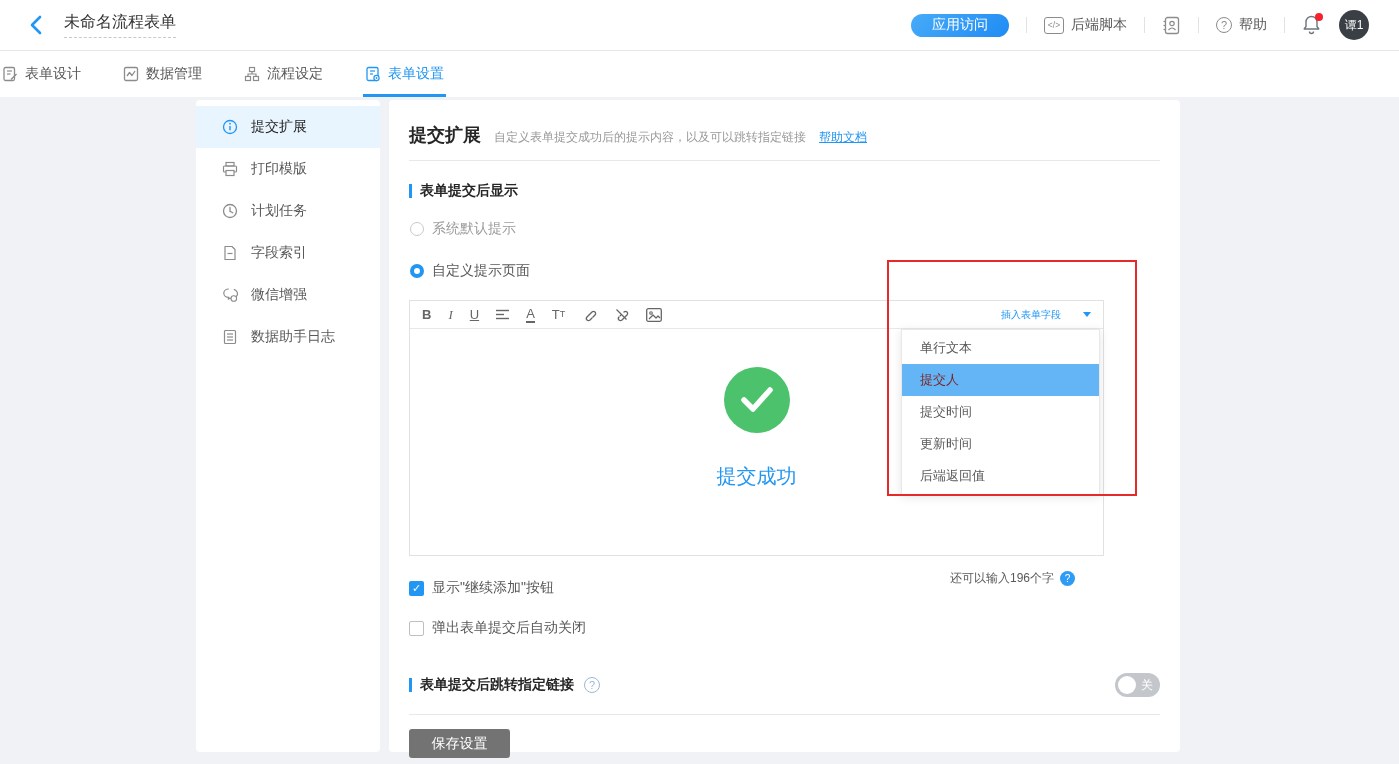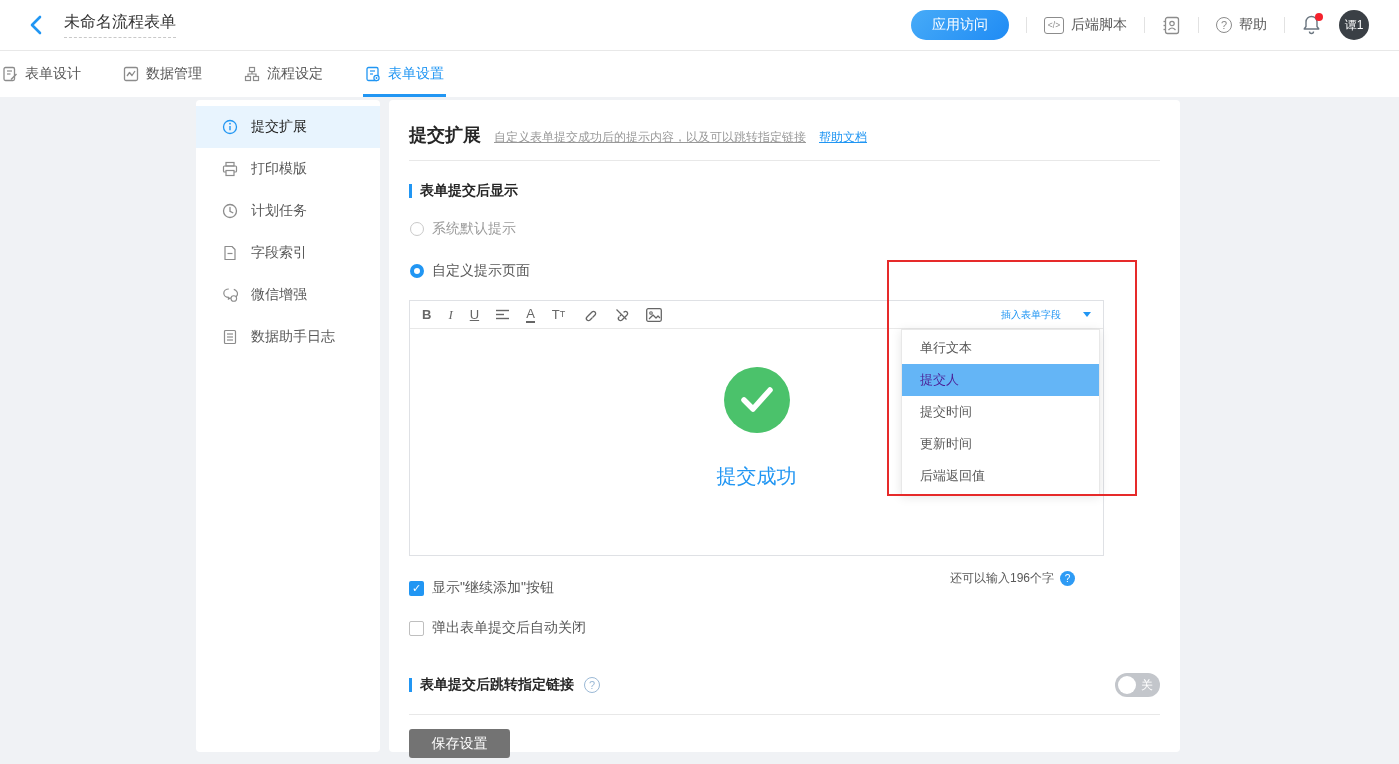"应用访问" .pill-btn { height: 30px -> 23px }
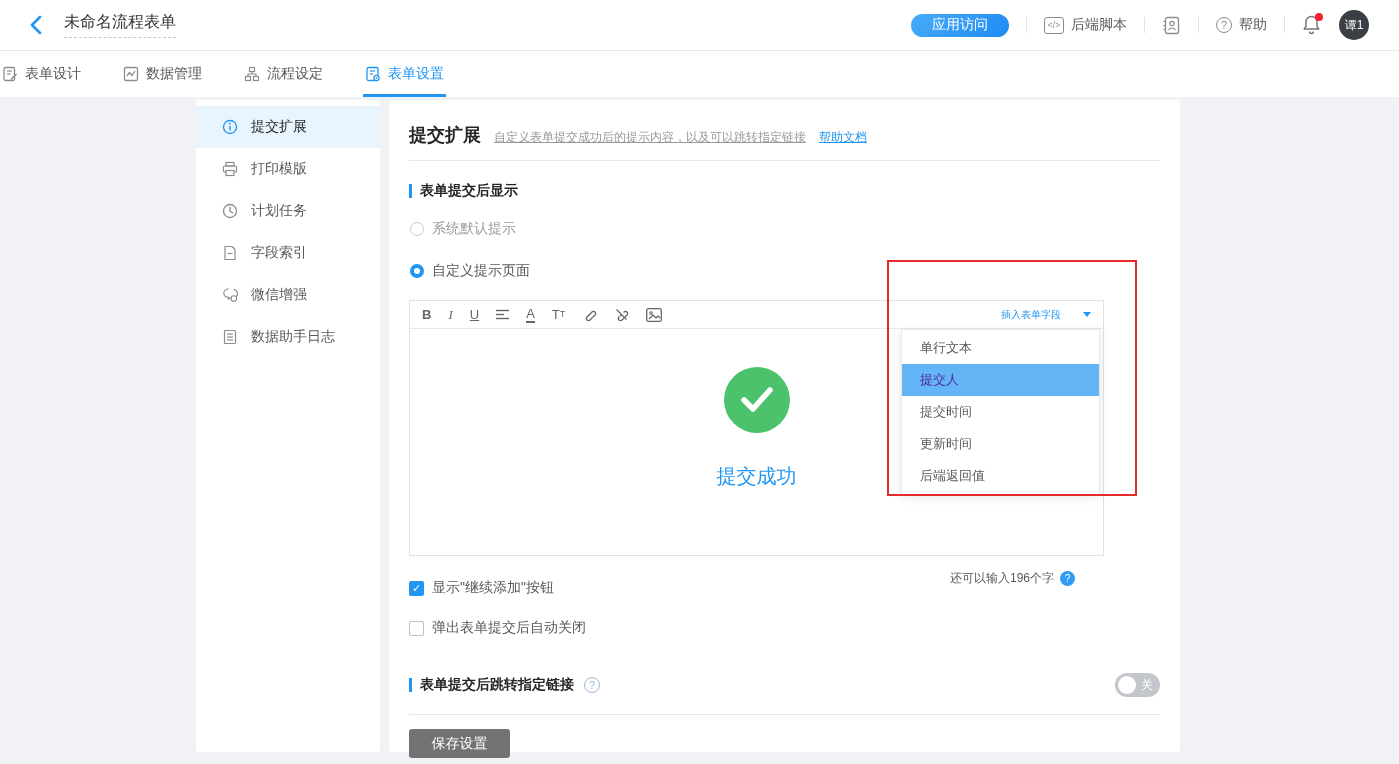"自定义表单提交成功后的提示内容，以及可以跳转指定链接" .main-sub { text-decoration: underline -> none }
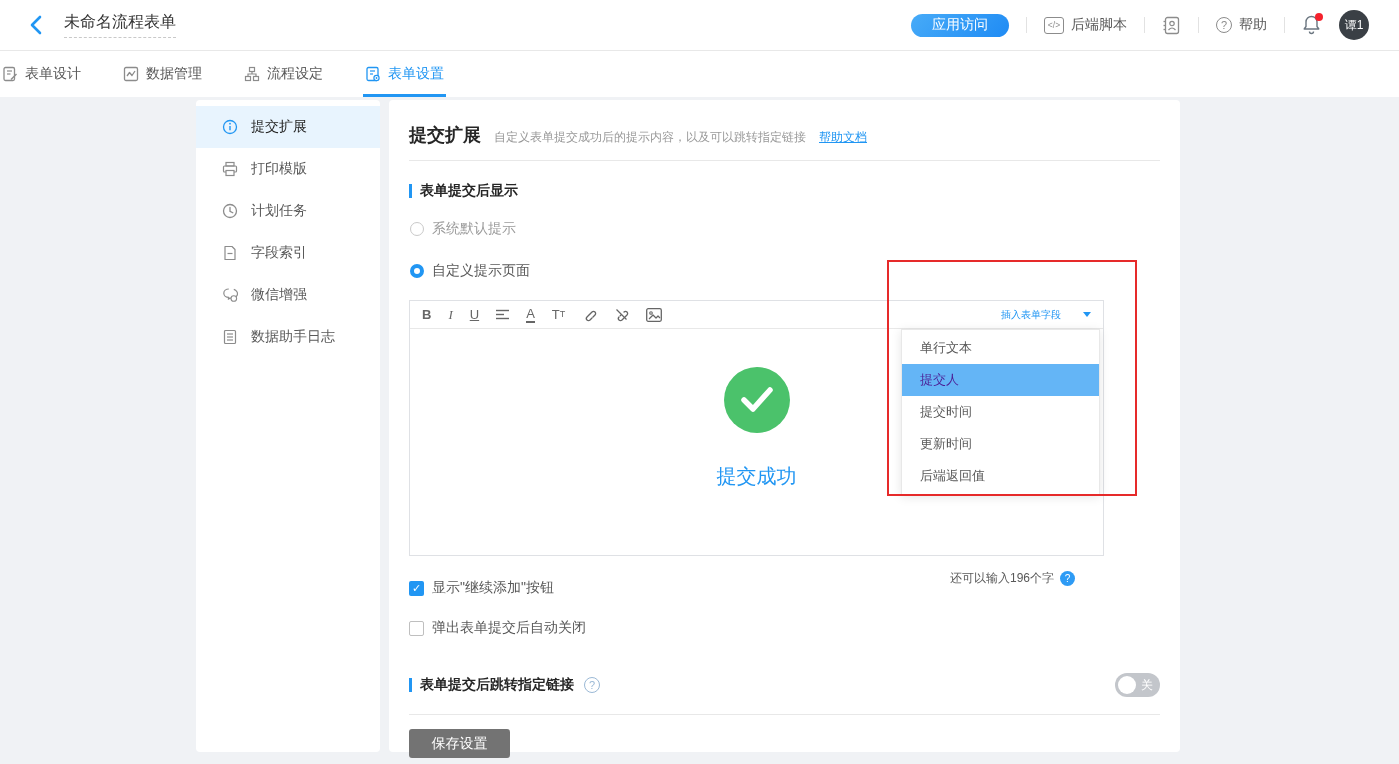"提交人" .dd-item.hl { color: #4c1d95 -> #7f1d1d }
